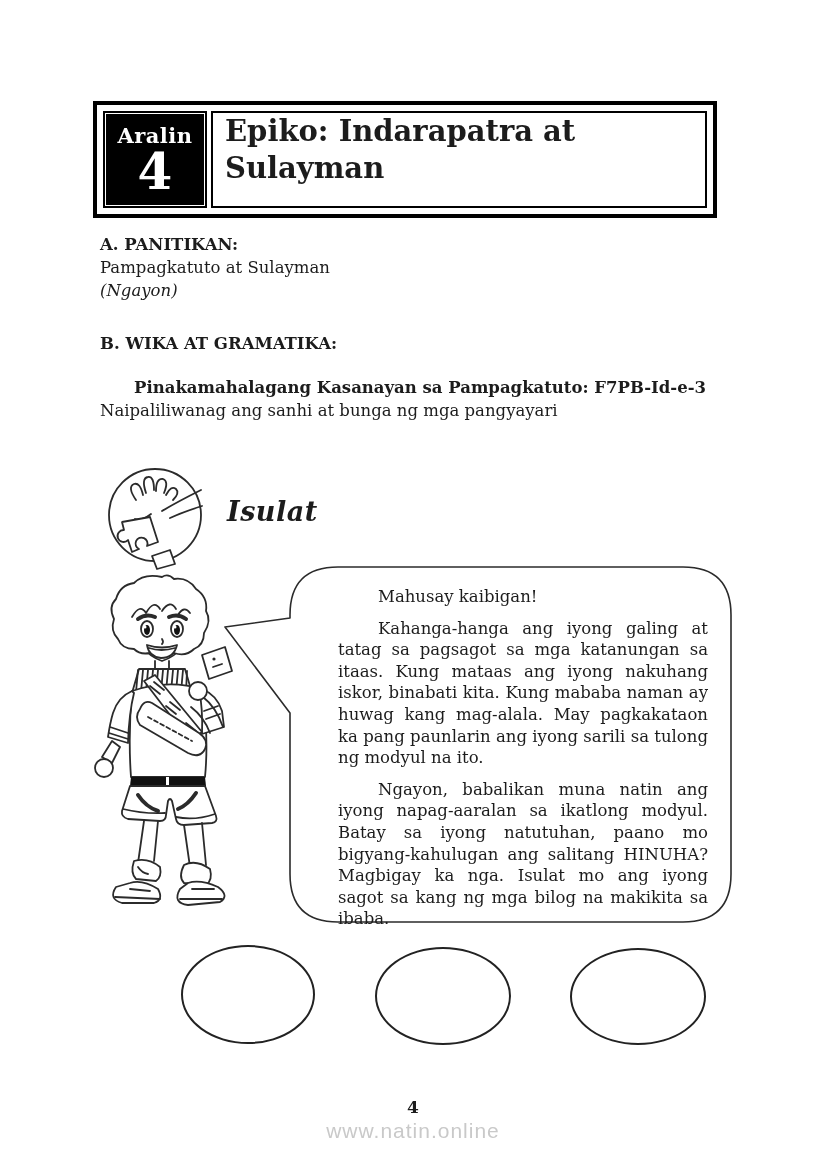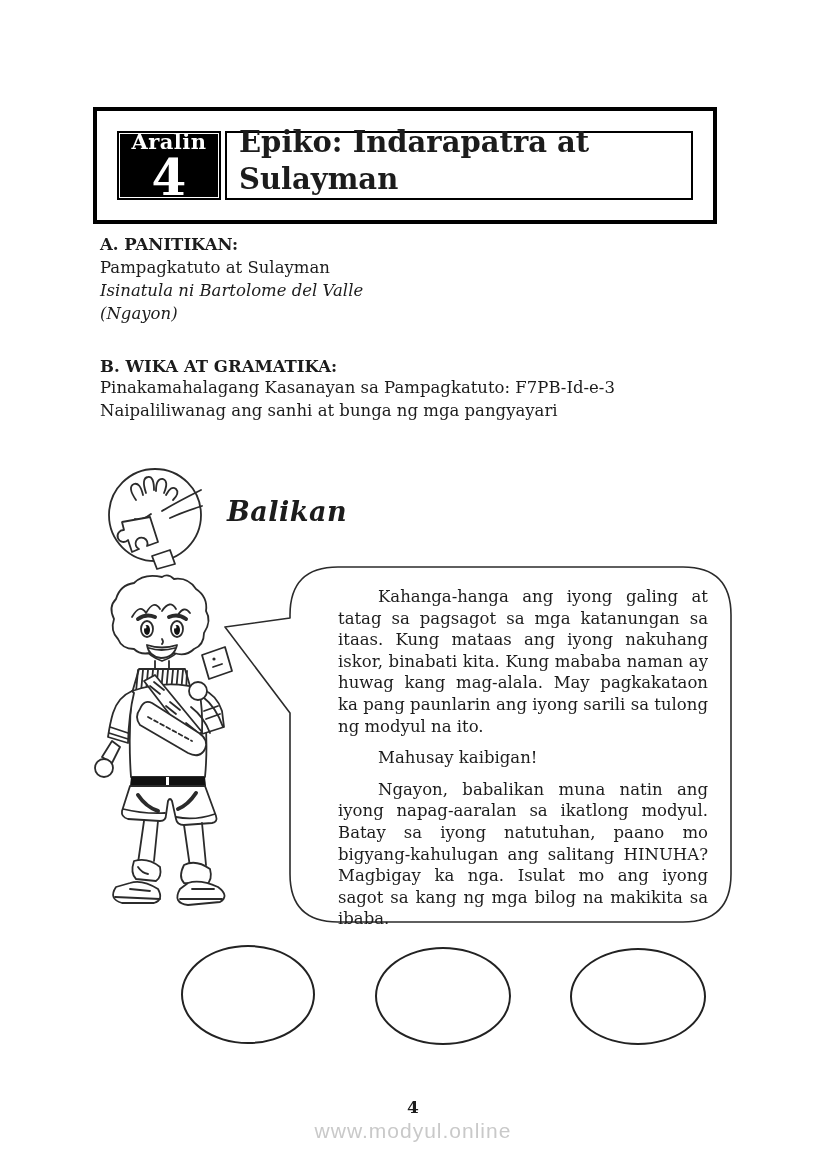"Aralin" .lesson-banner { padding: 20px -> 6px; top: 107px -> 101px }
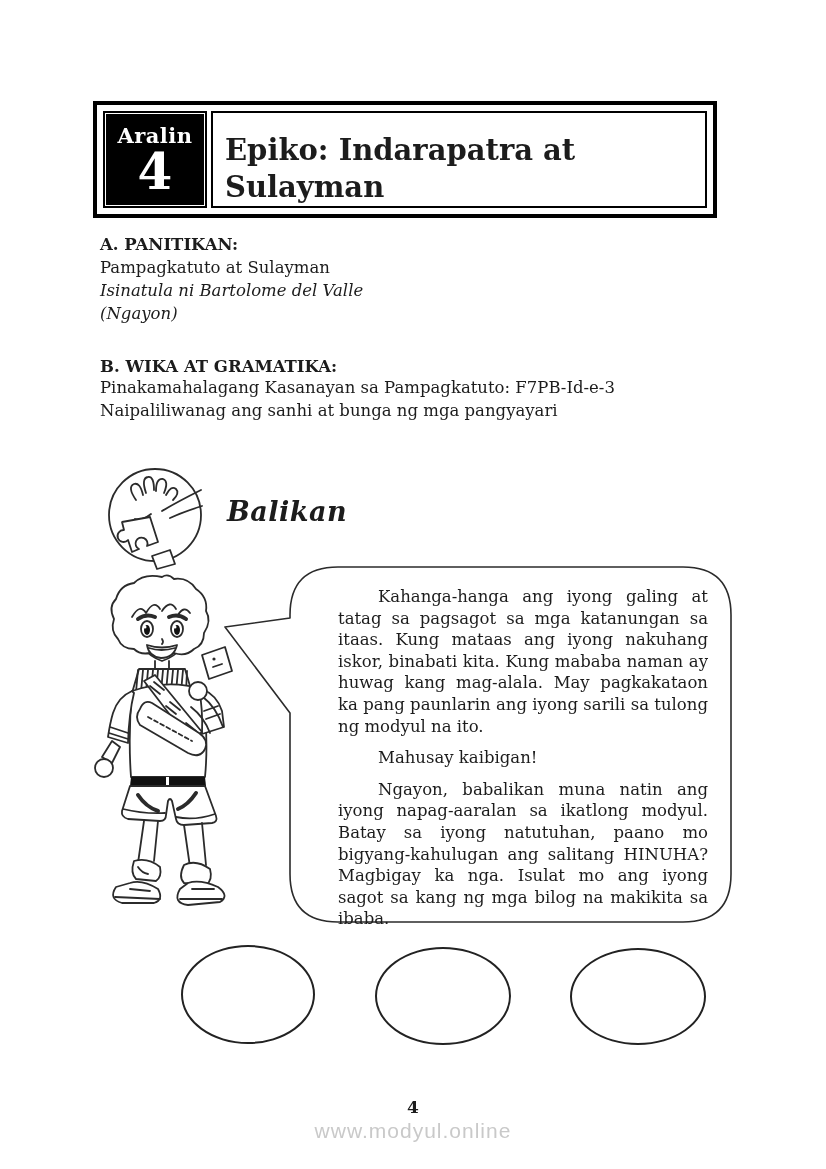"Epiko: Indarapatra at Sulayman" .lesson-title-cell { align-items: flex-end -> flex-start }
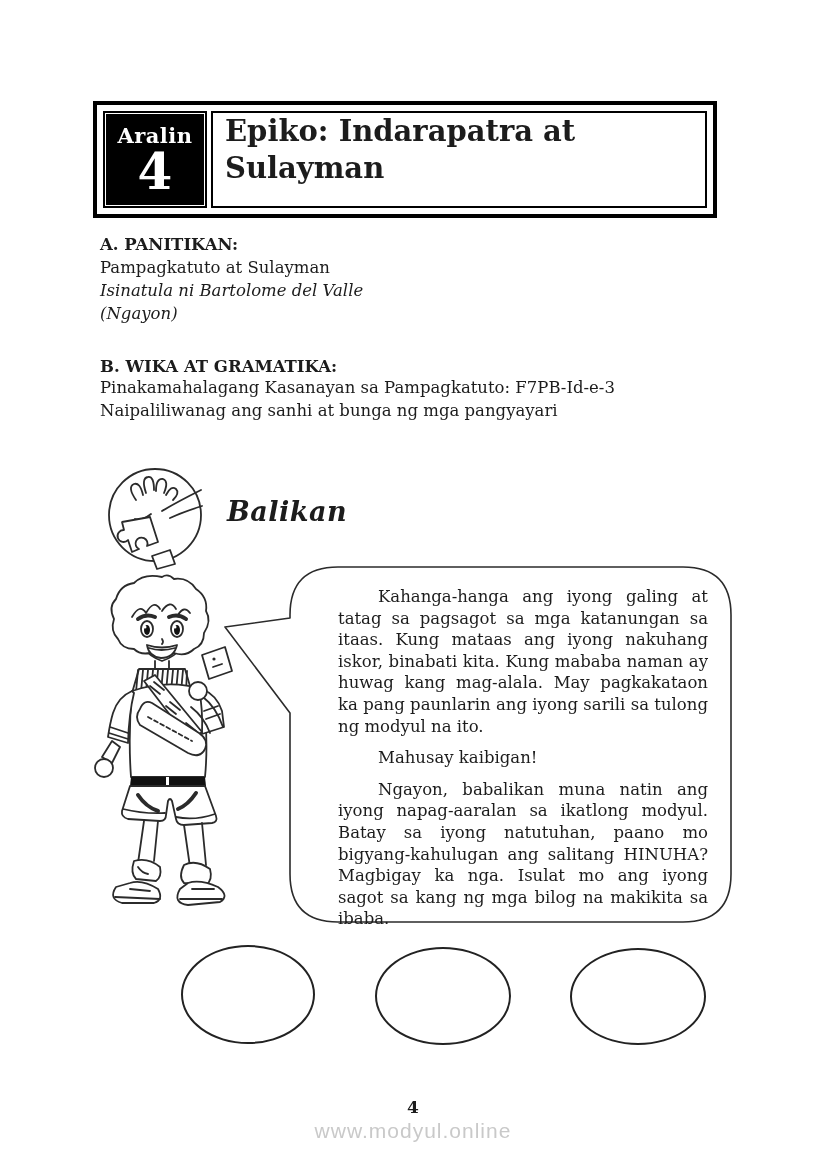"Isinatula ni Bartolome del Valle" div.italic { html: <div>Isinatula ni Bartolome del Valle</div> -> none }
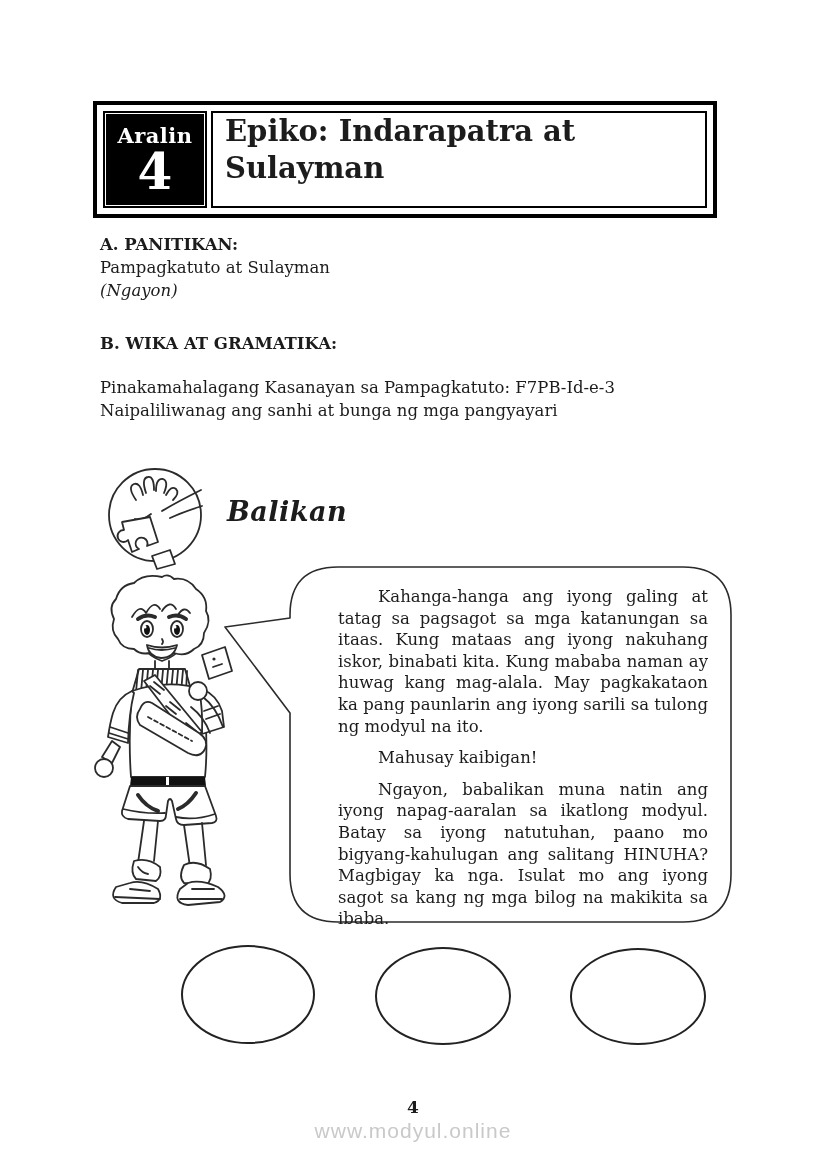"Pinakamahalagang Kasanayan sa" .competency-title { font-weight: normal -> bold; text-align: none -> center }
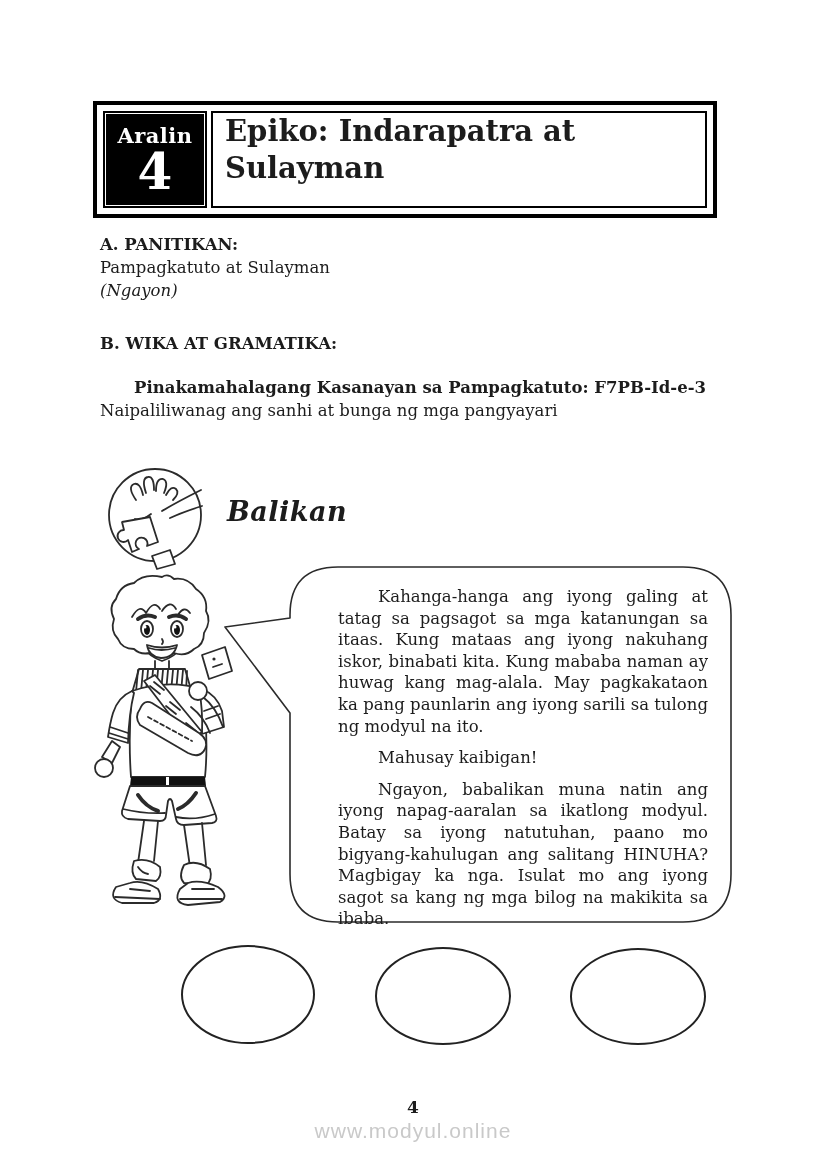"Balikan" div.section-title { text: Balikan -> Isulat }
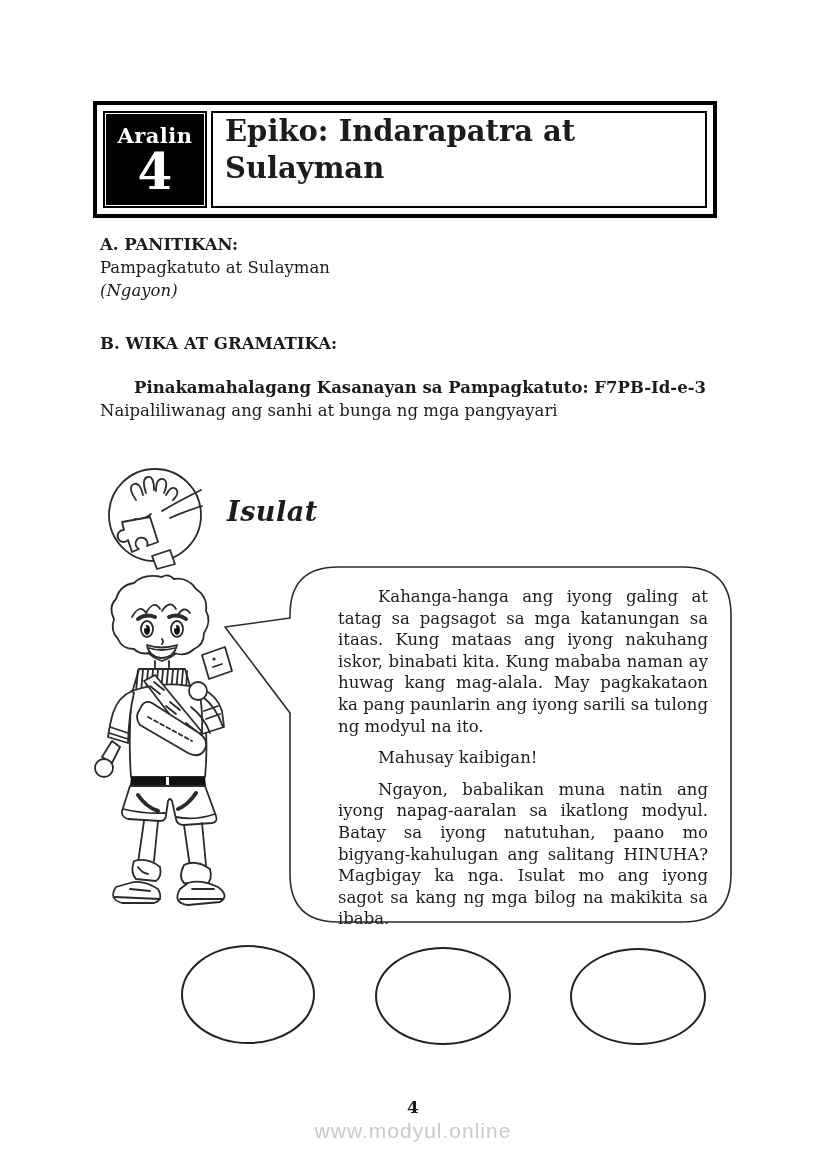"Kahanga-hanga ang iyong galing at" p { order: before "Mahusay kaibigan!" -> after "Mahusay kaibigan!" }
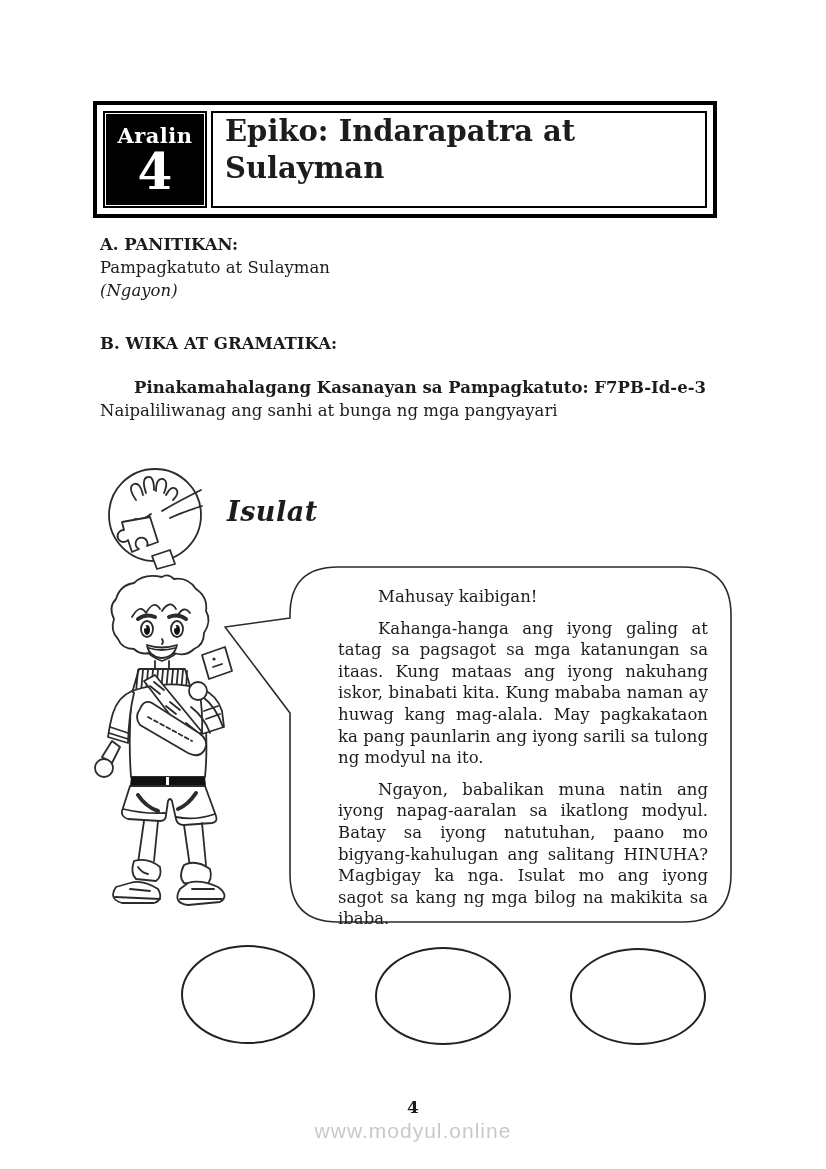"www.modyul.online" div.watermark { text: www.modyul.online -> www.natin.online }
